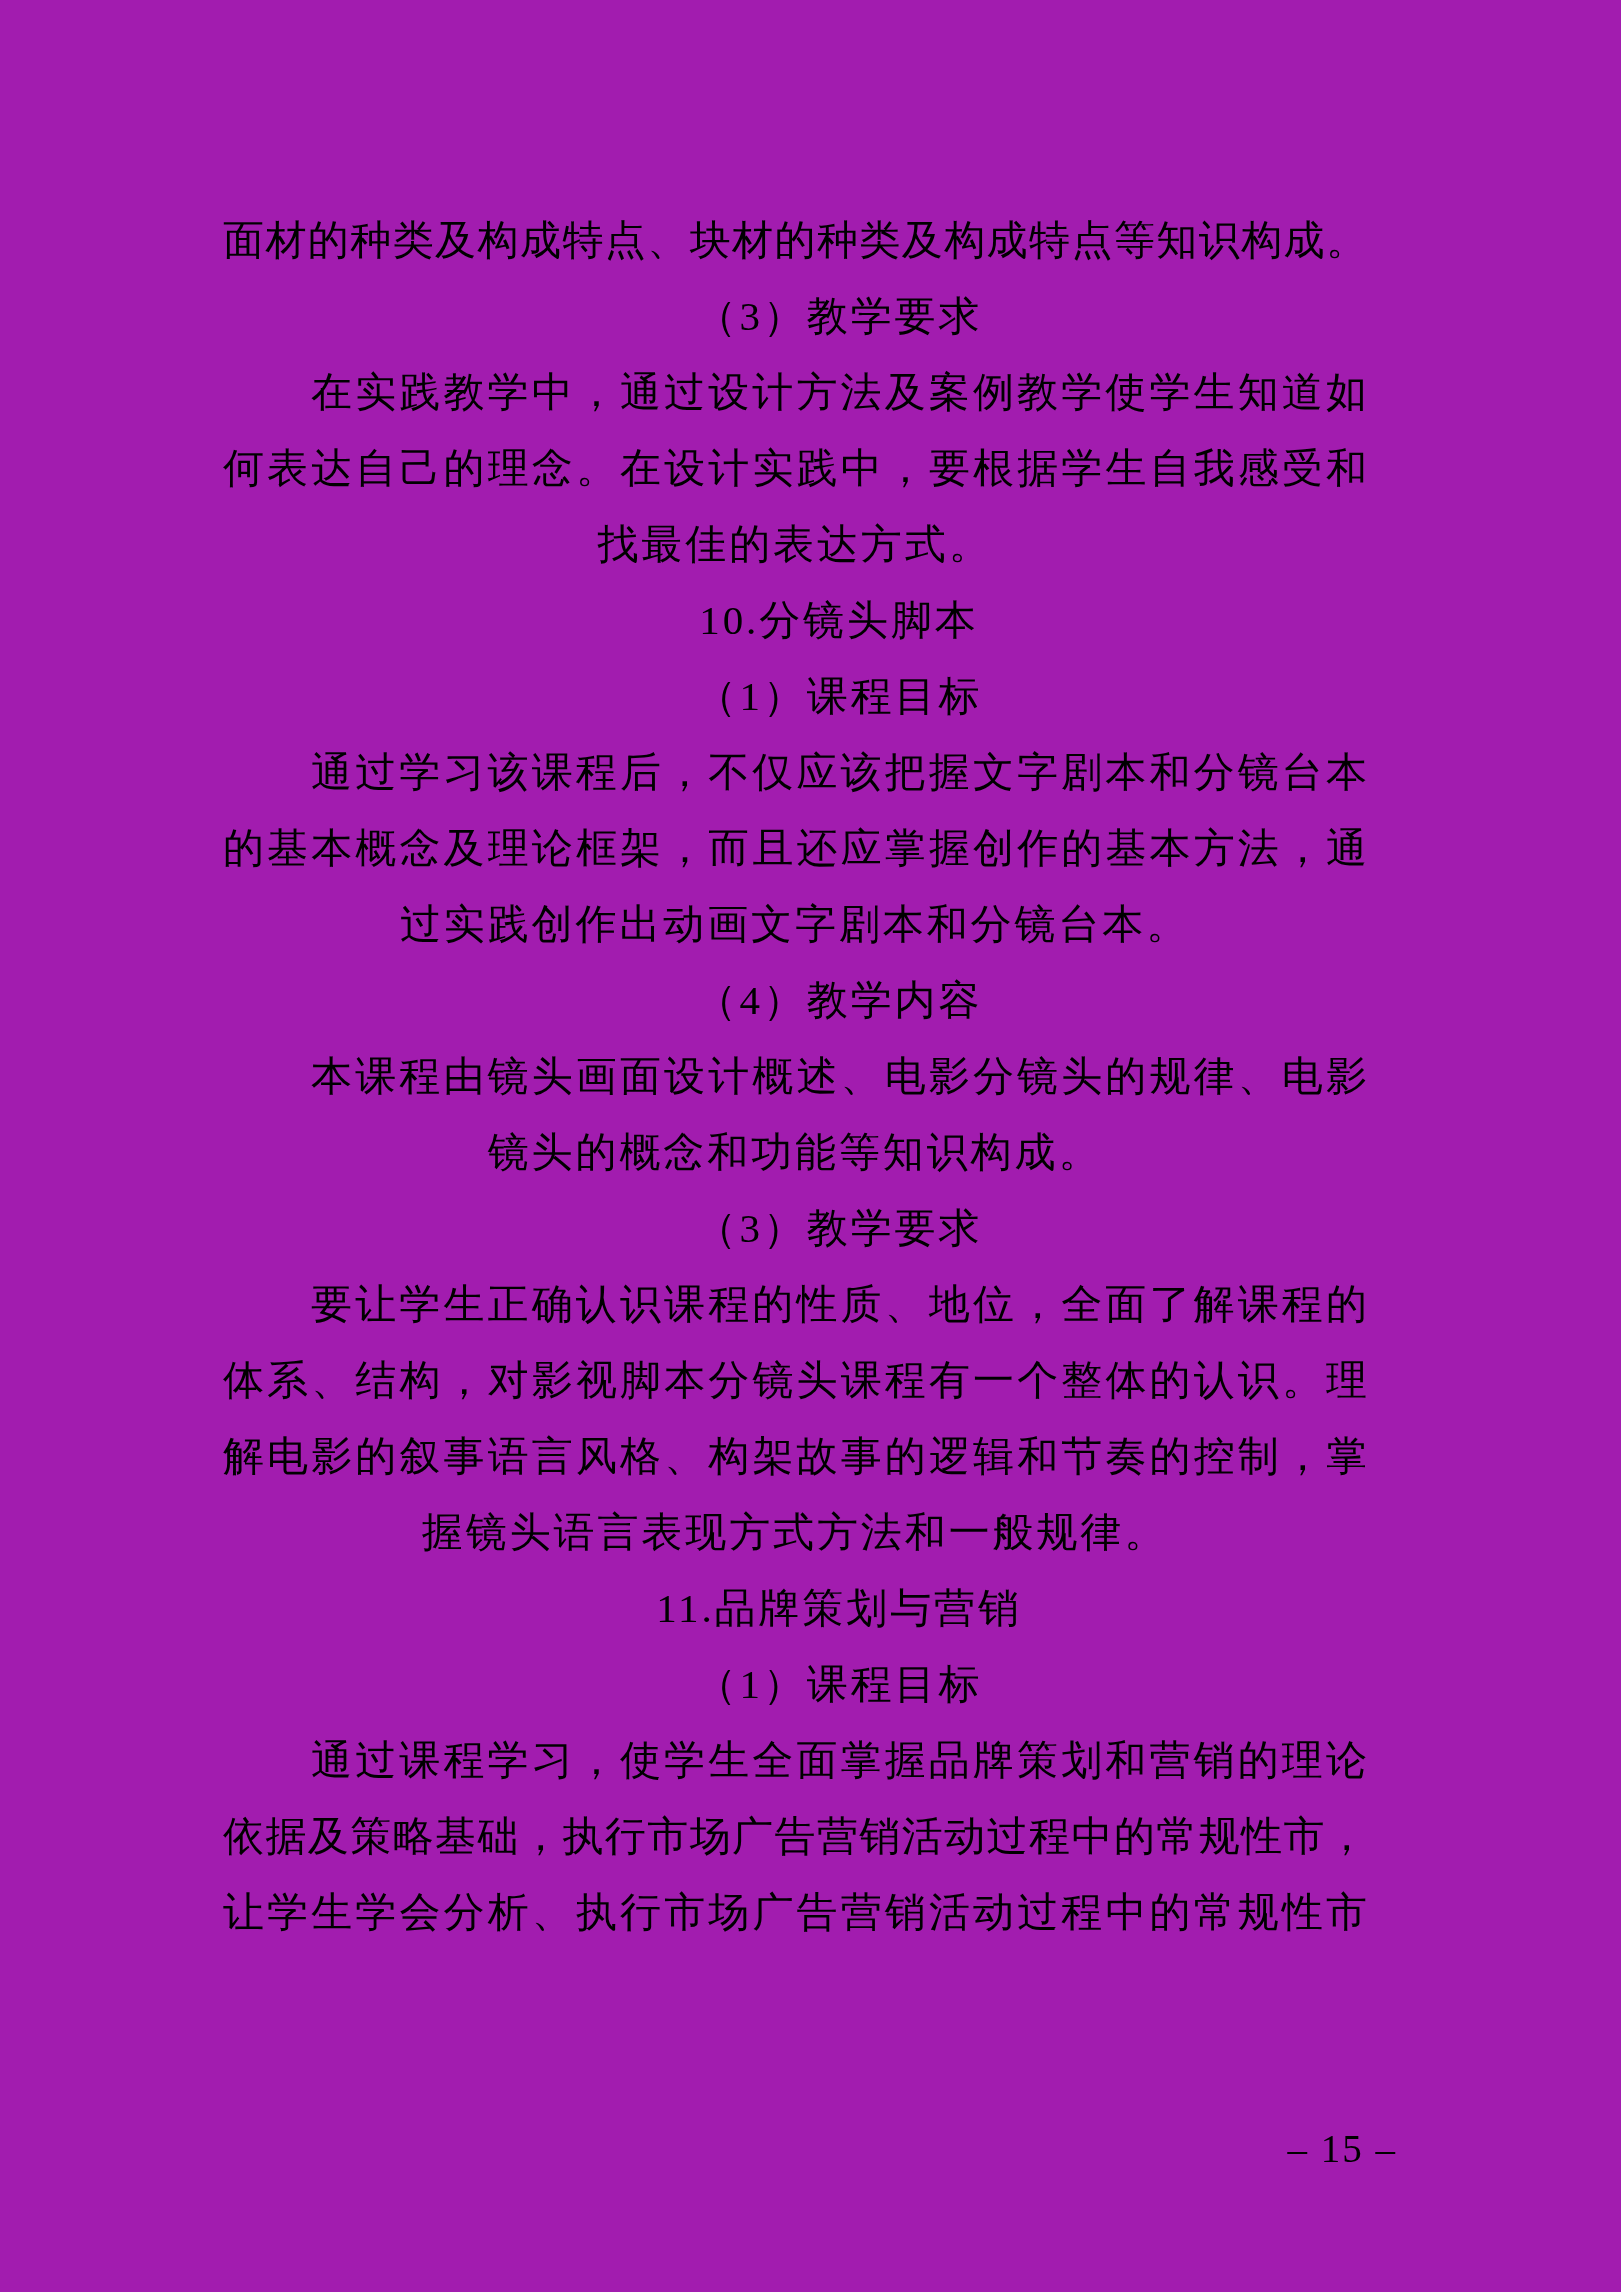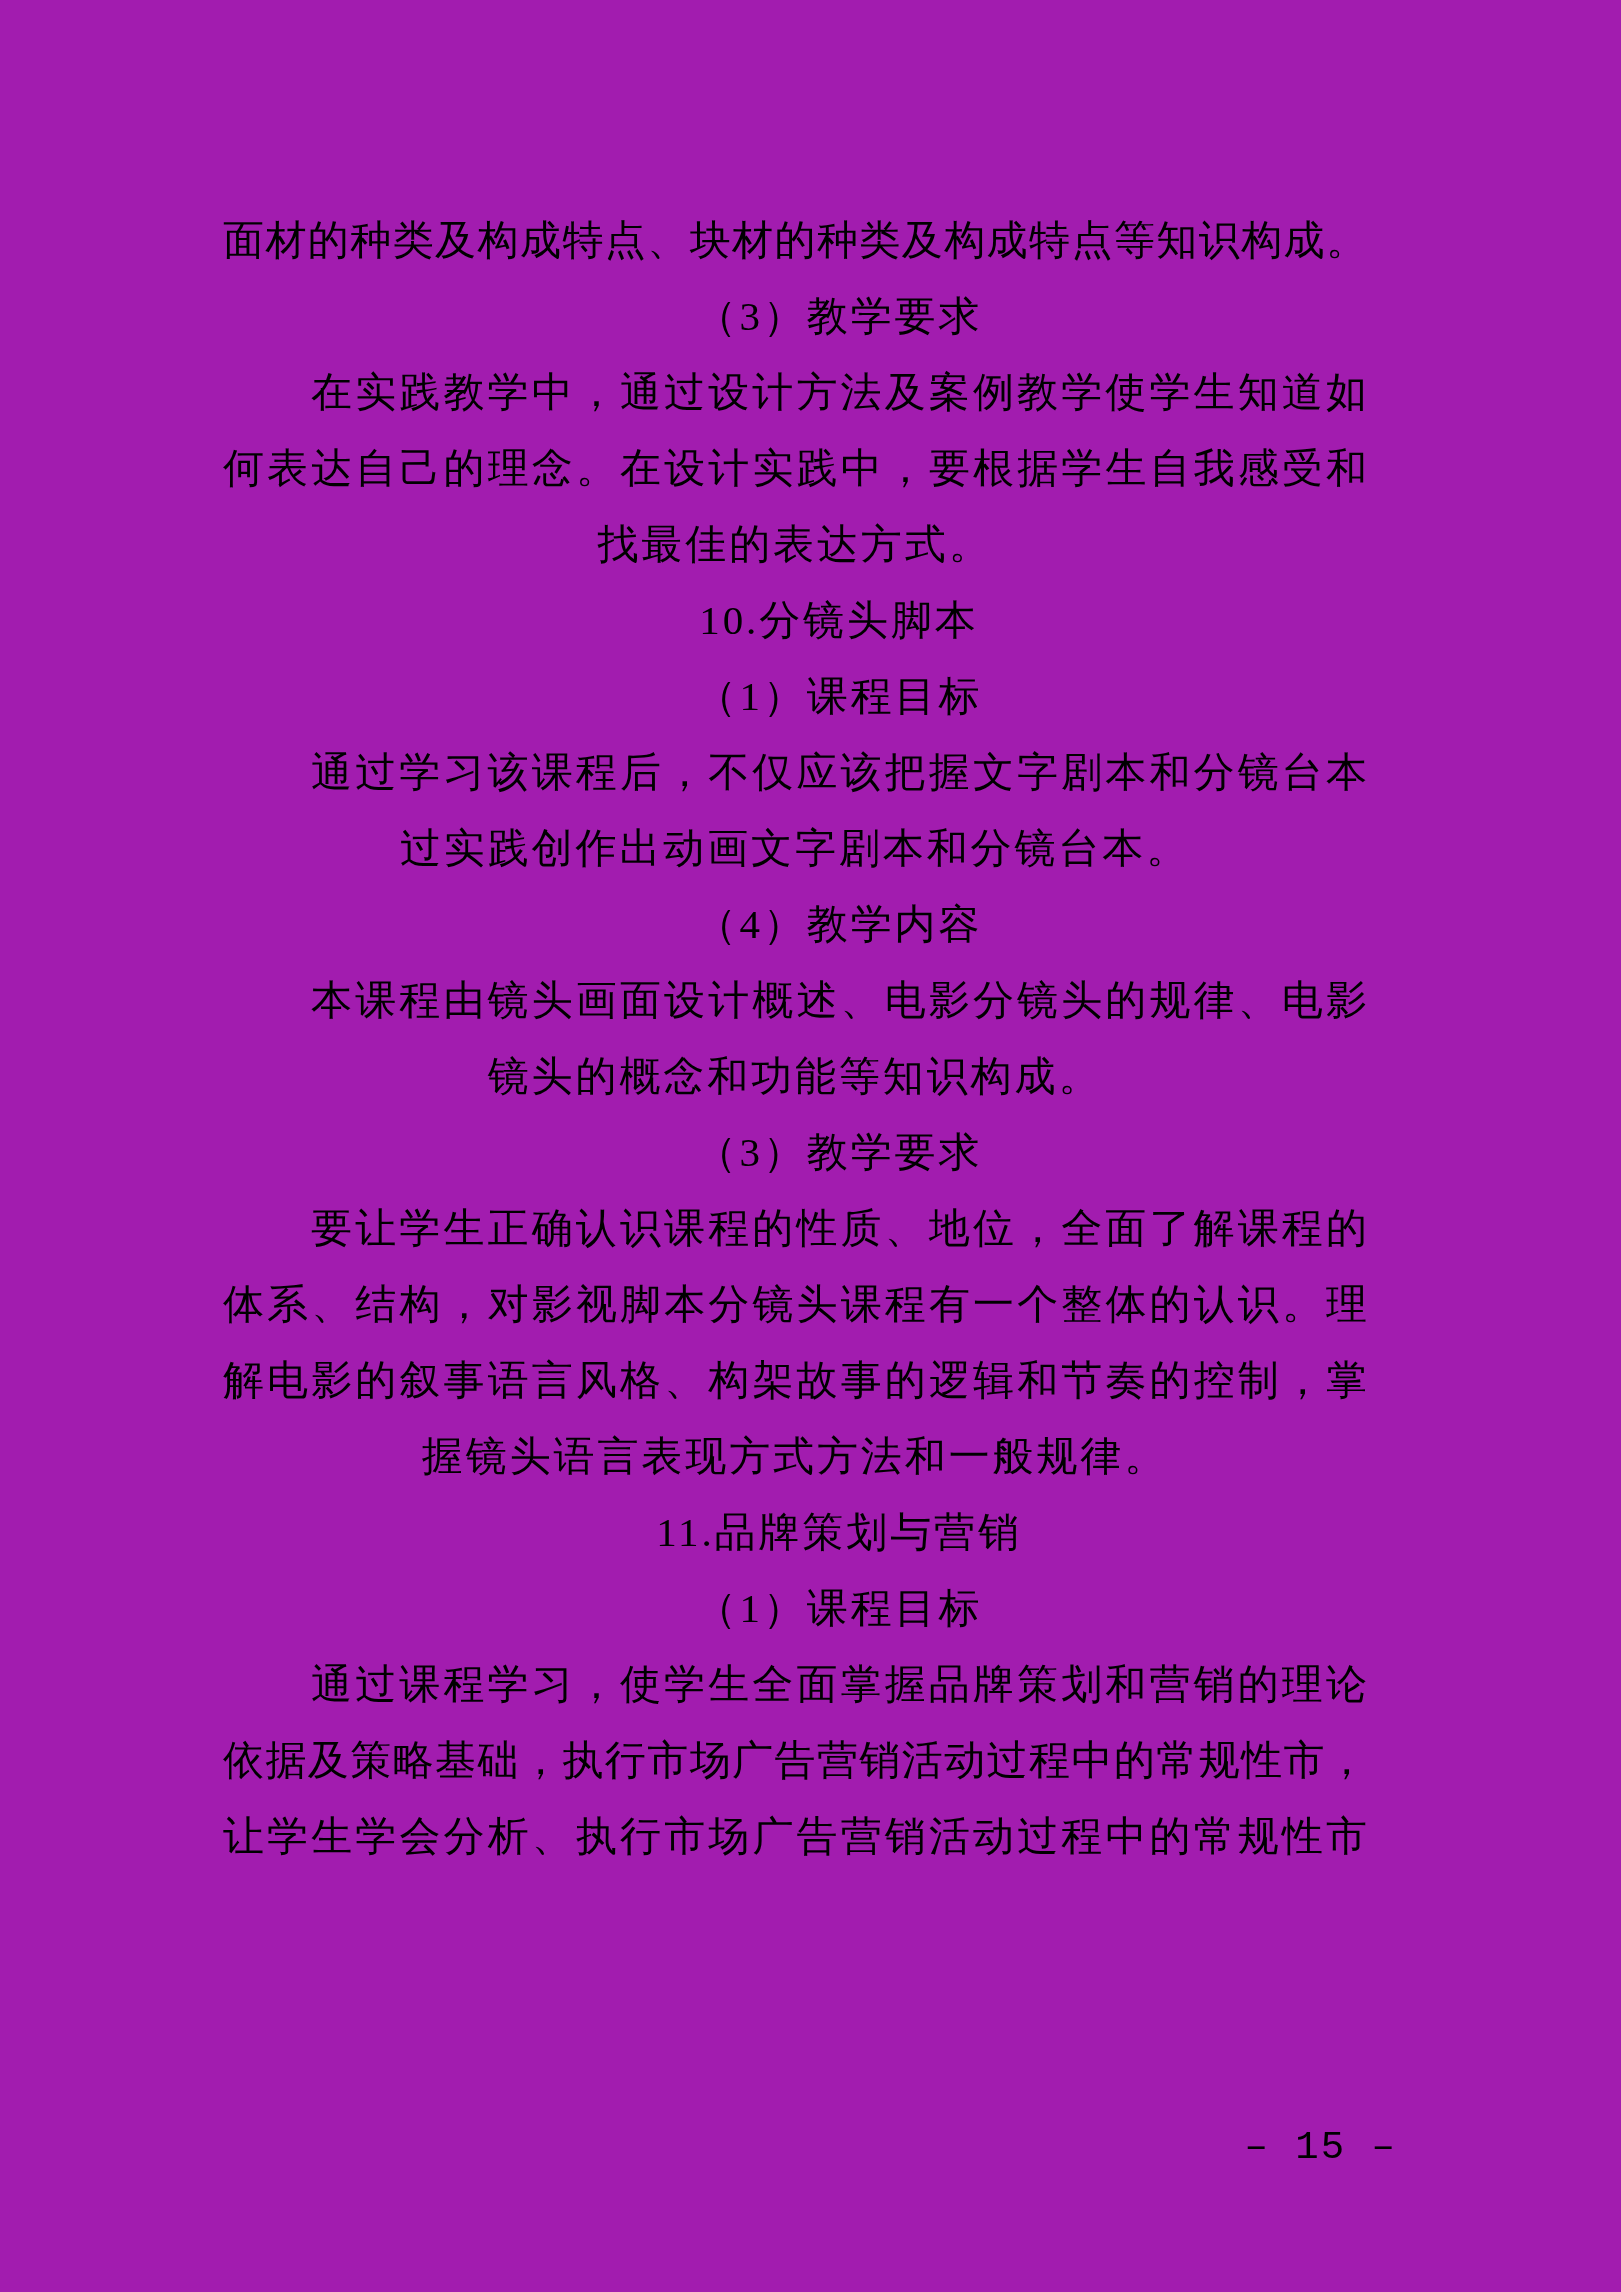"的基本概念及理论框架，而且还应掌握创作的基本方法，通" div.ln { html: none -> <div>的基本概念及理论框架，而且还应掌握创作的基本方法，通</div> }
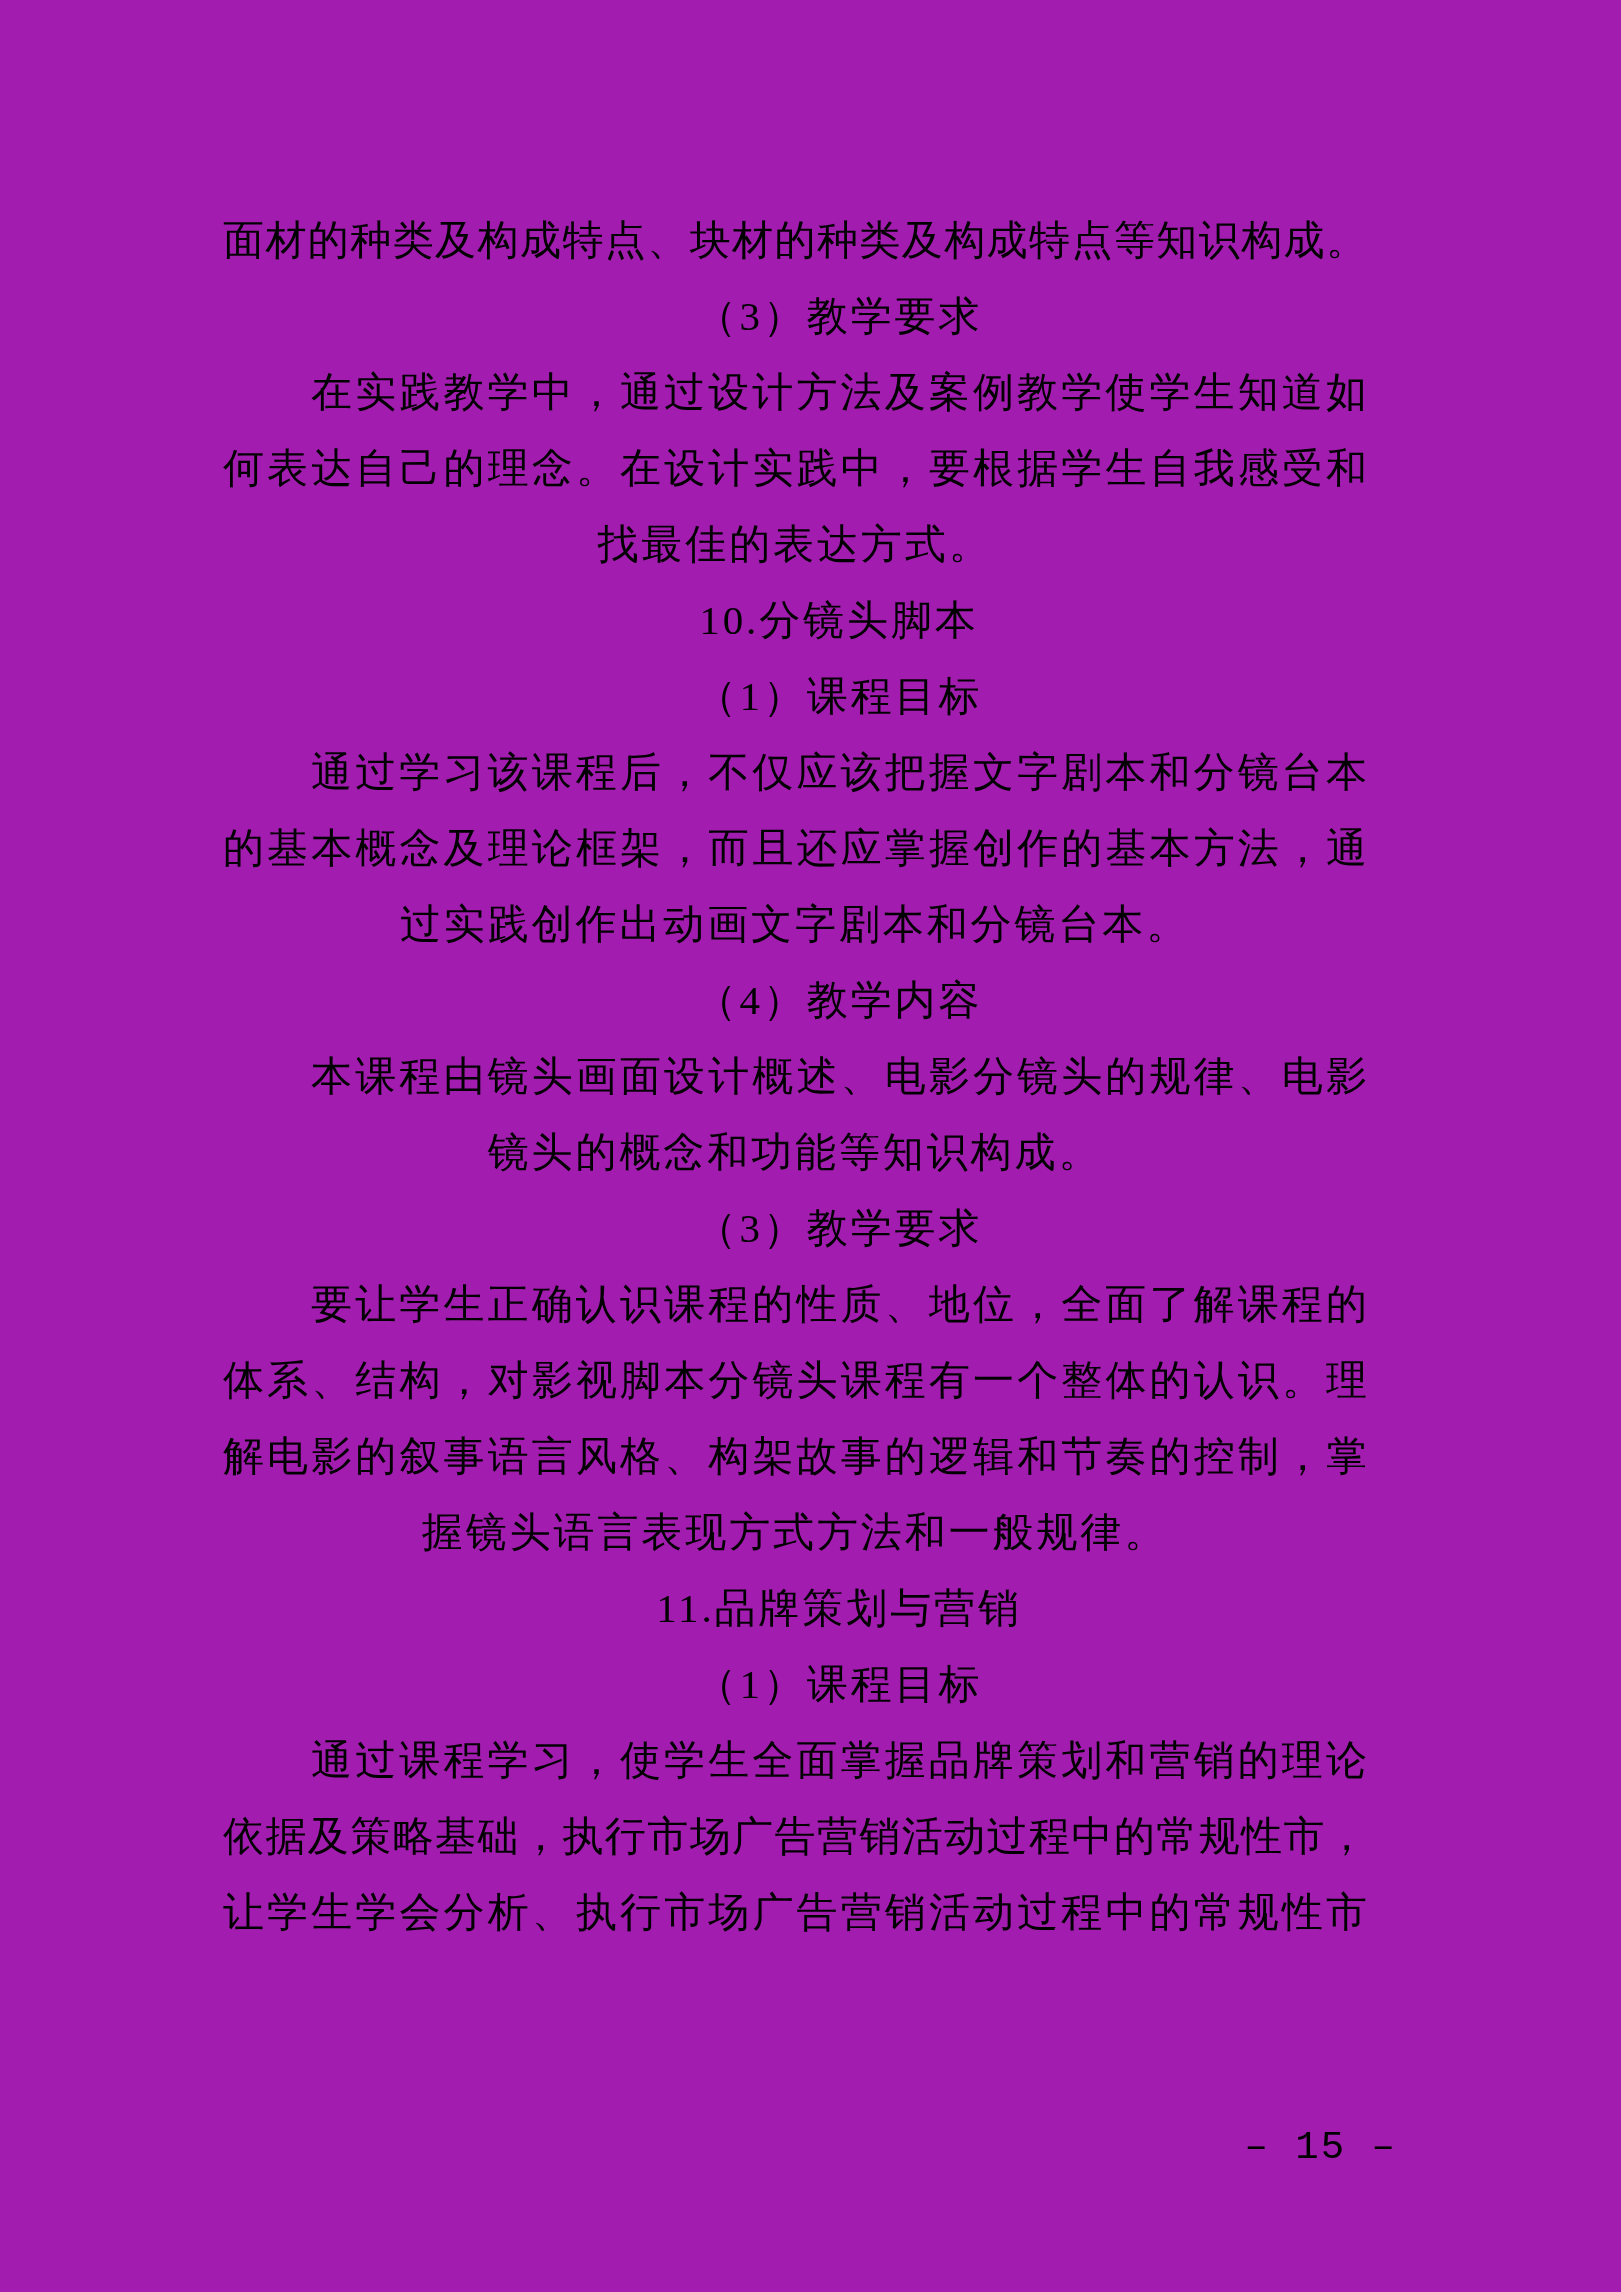"– 15 –" .page-number { font-family: Liberation Mono, monospace -> Liberation Serif, serif }
